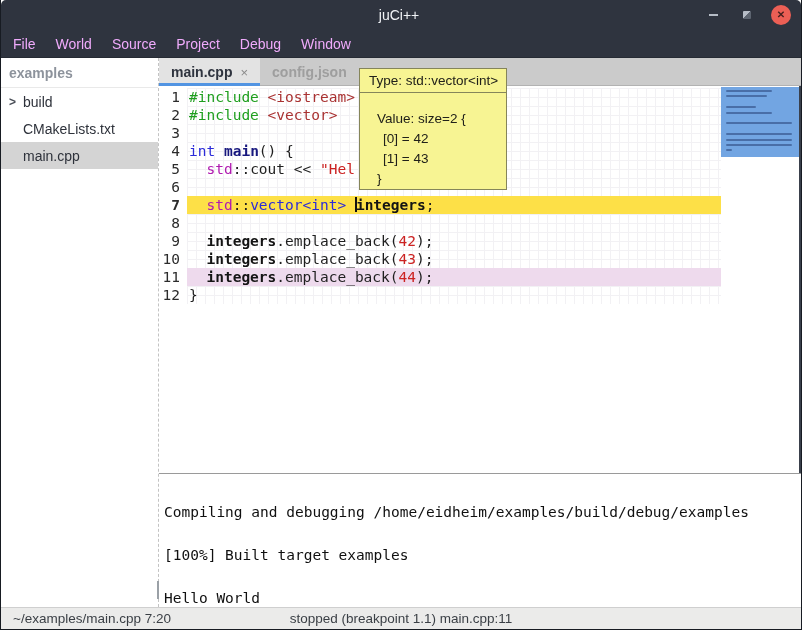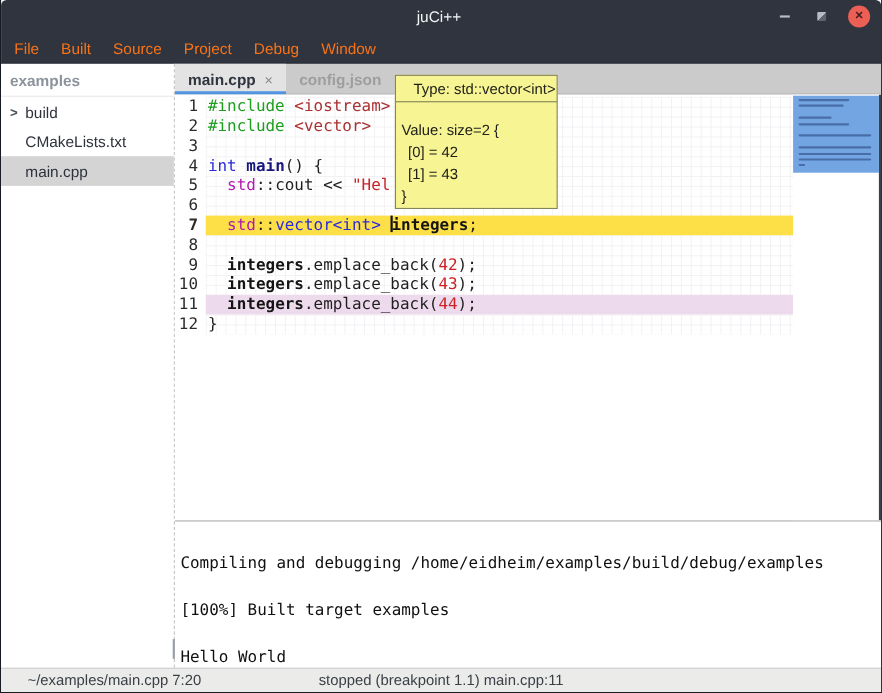"File" .menu-item { color: #f97316 -> #f0abfc }
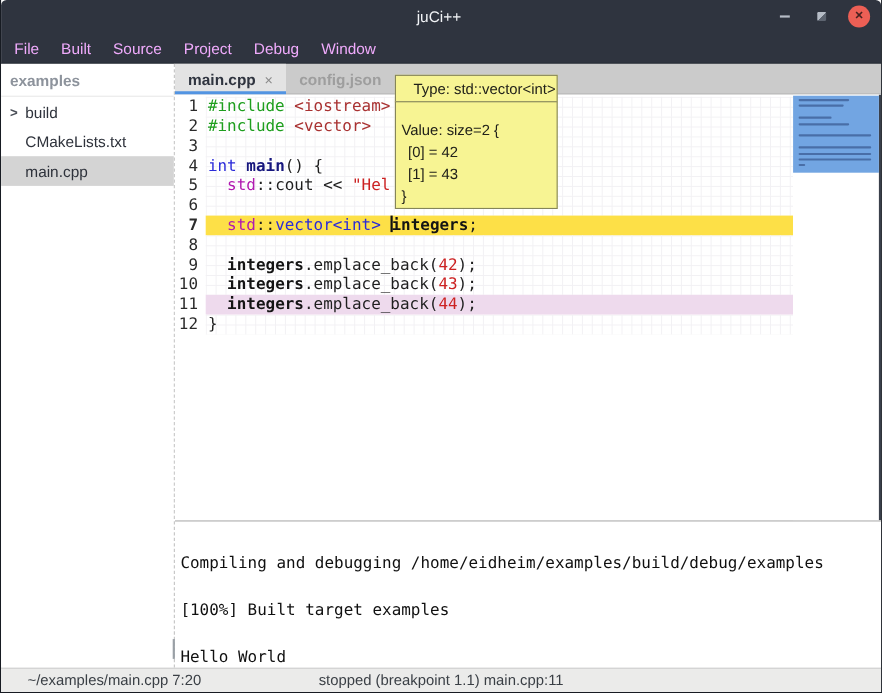"Built" div.menu-item { text: Built -> World }
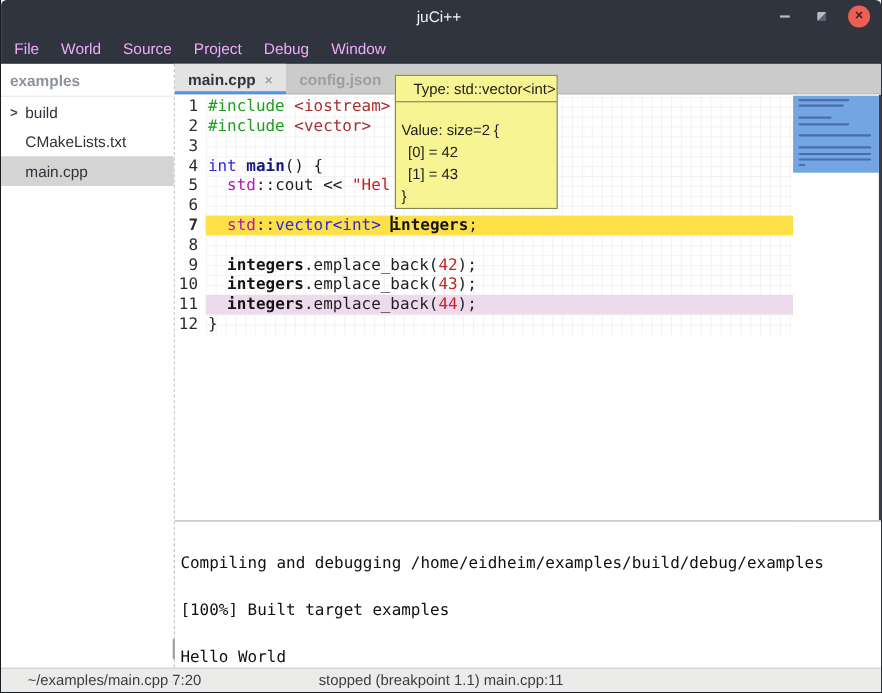"Type: std::vector<int>" .t1 { padding-left: 16px -> 9px }
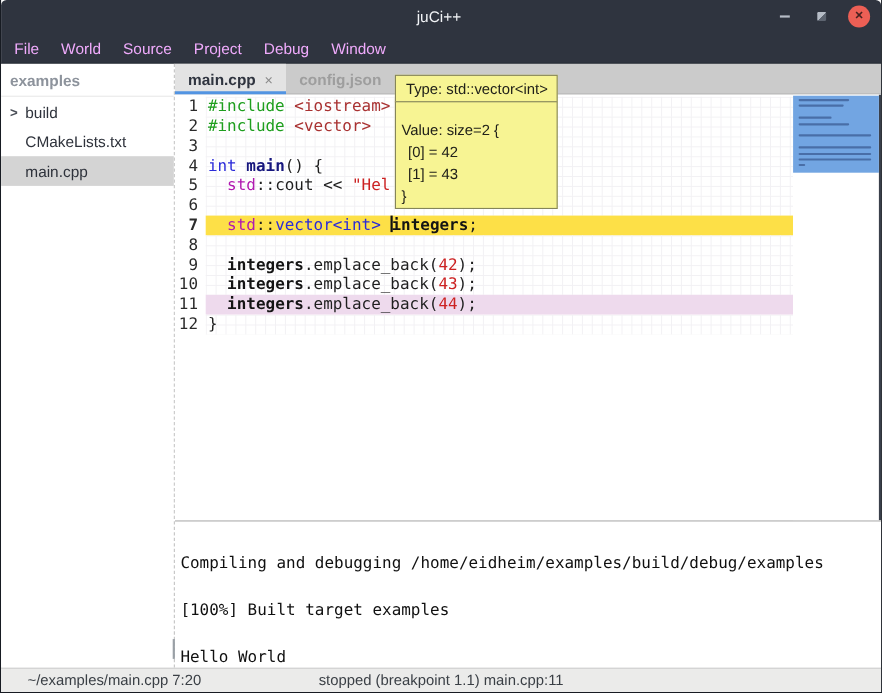"Value: size=2 {" .t2 .tline { margin-left: none -> 12px }
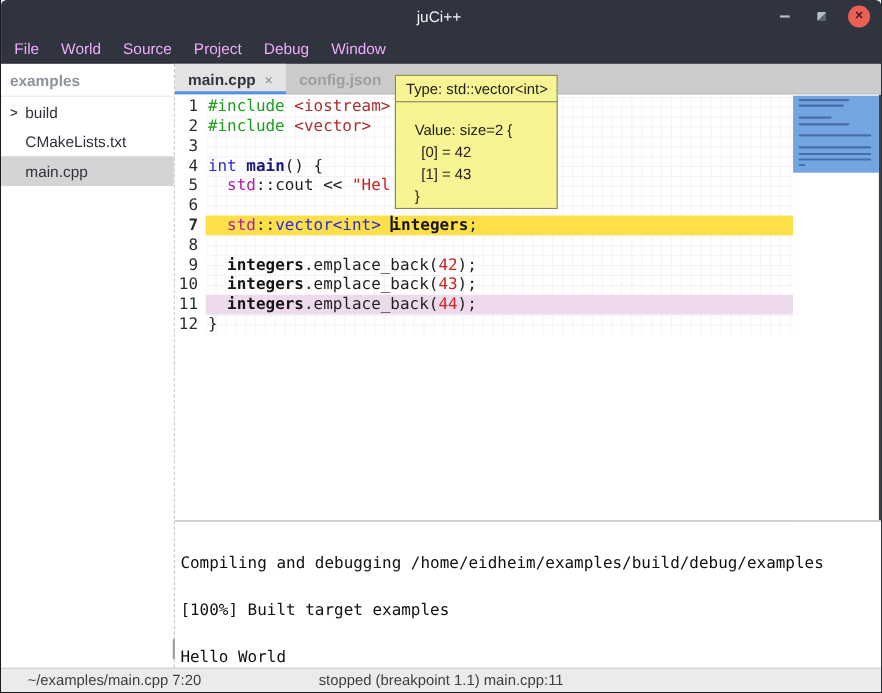"~/examples/main.cpp 7:20" .st-left { left: 24px -> 12px }
